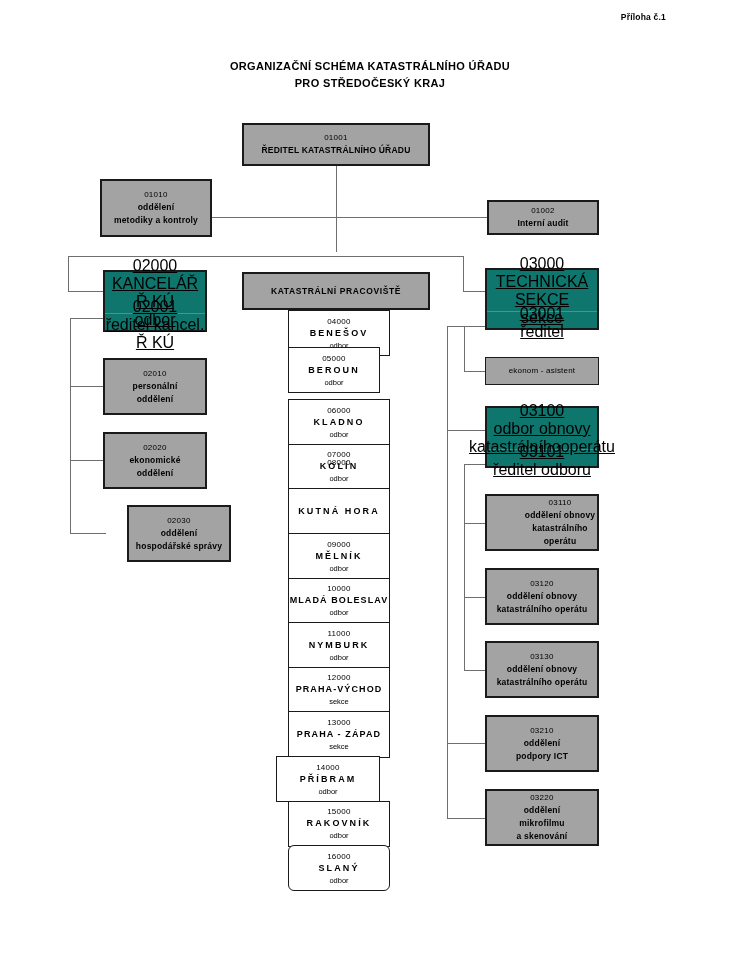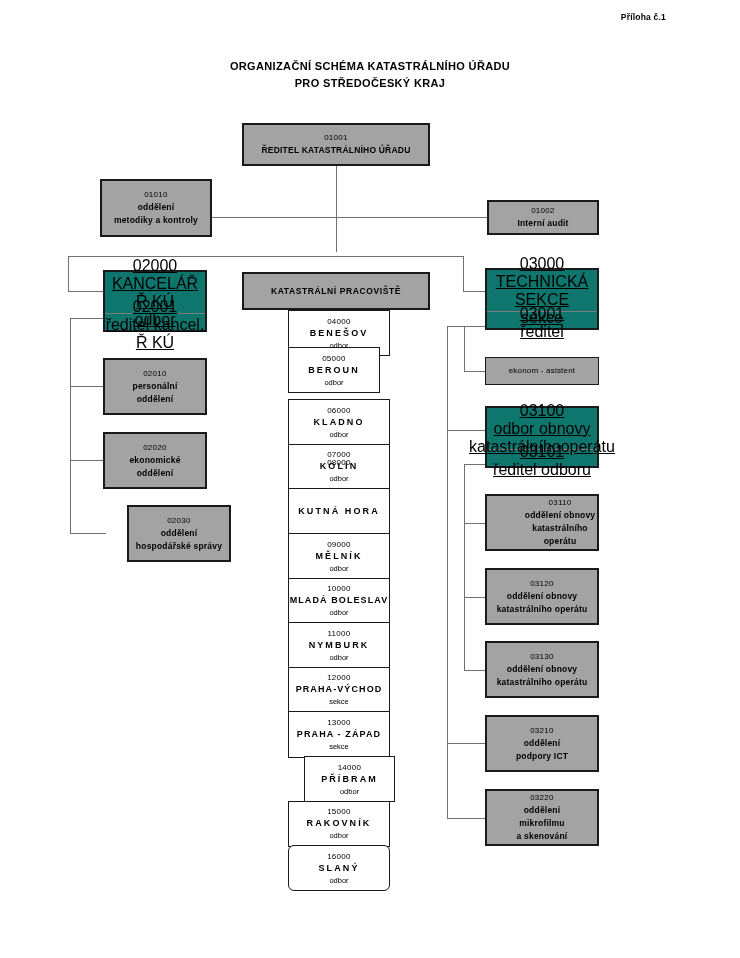"14000" div.stackrow { left: 296px -> 268px; width: 91px -> 104px }
